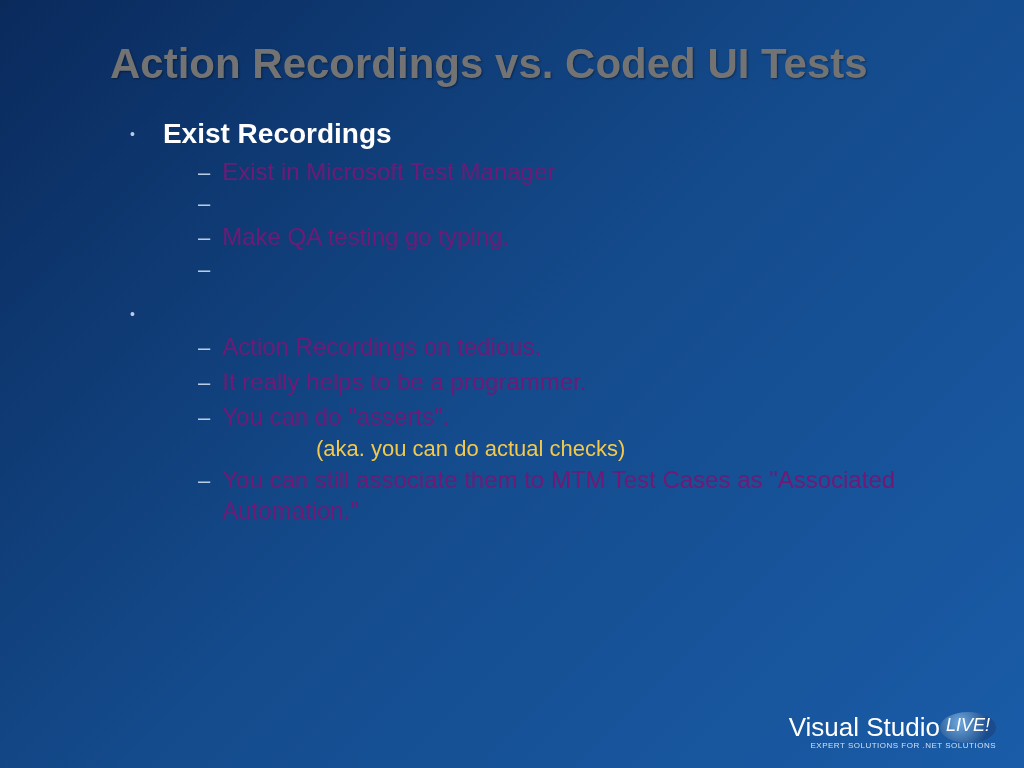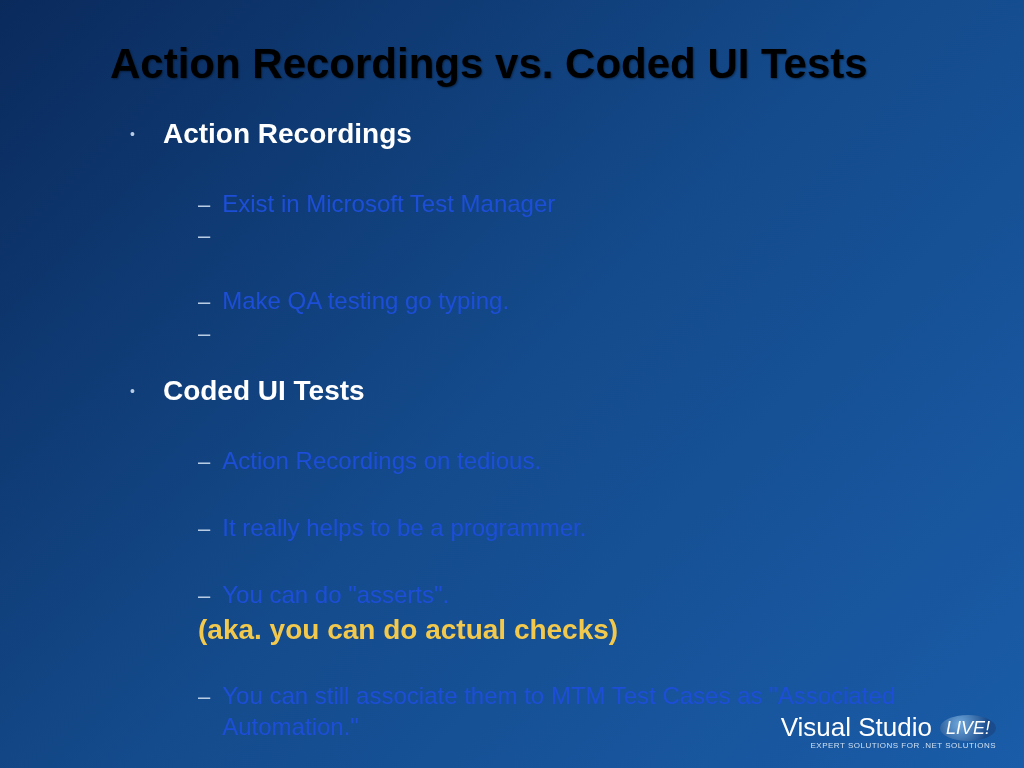"Action Recordings vs. Coded UI" .title { color: #000000 -> #737373 }
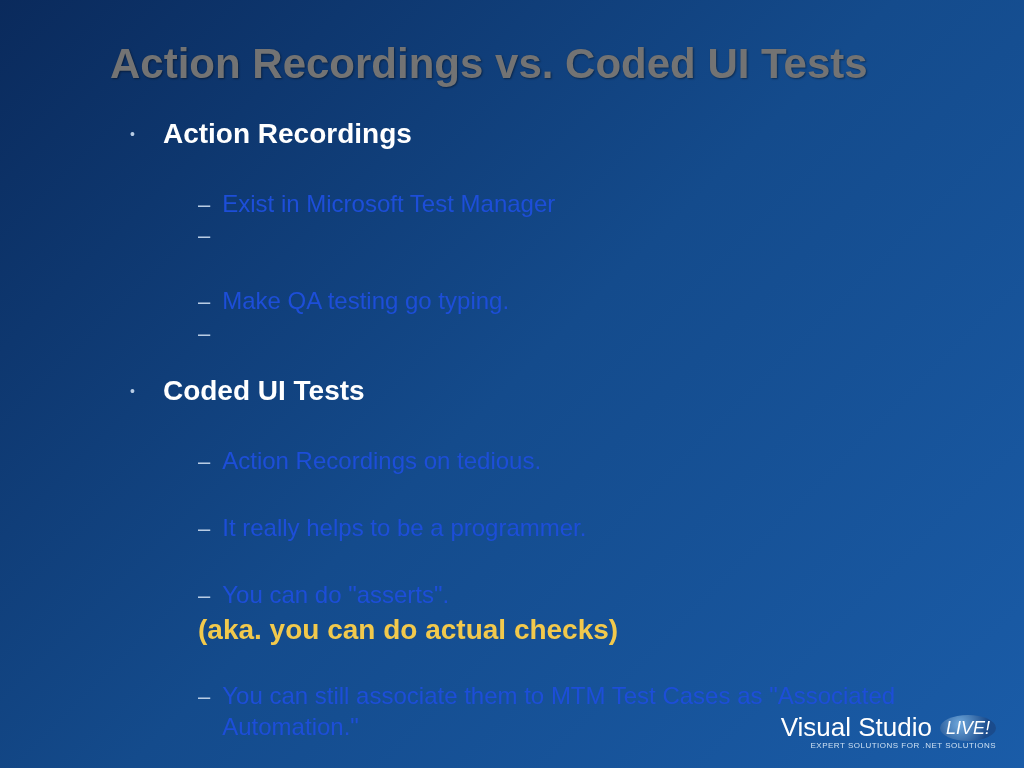"Action Recordings" span.section-heading { text: Action -> Exist }
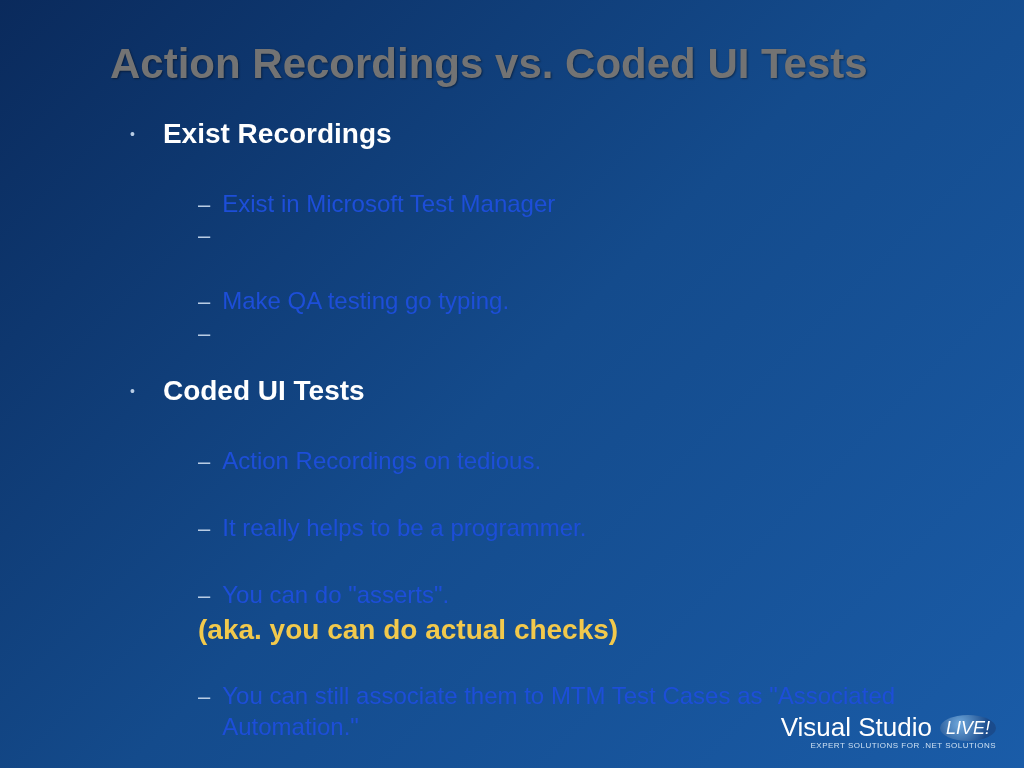"Exist in Microsoft Test Manager" .sub-text { color: #1d4ed8 -> #701a75; margin-top: 32px -> none }
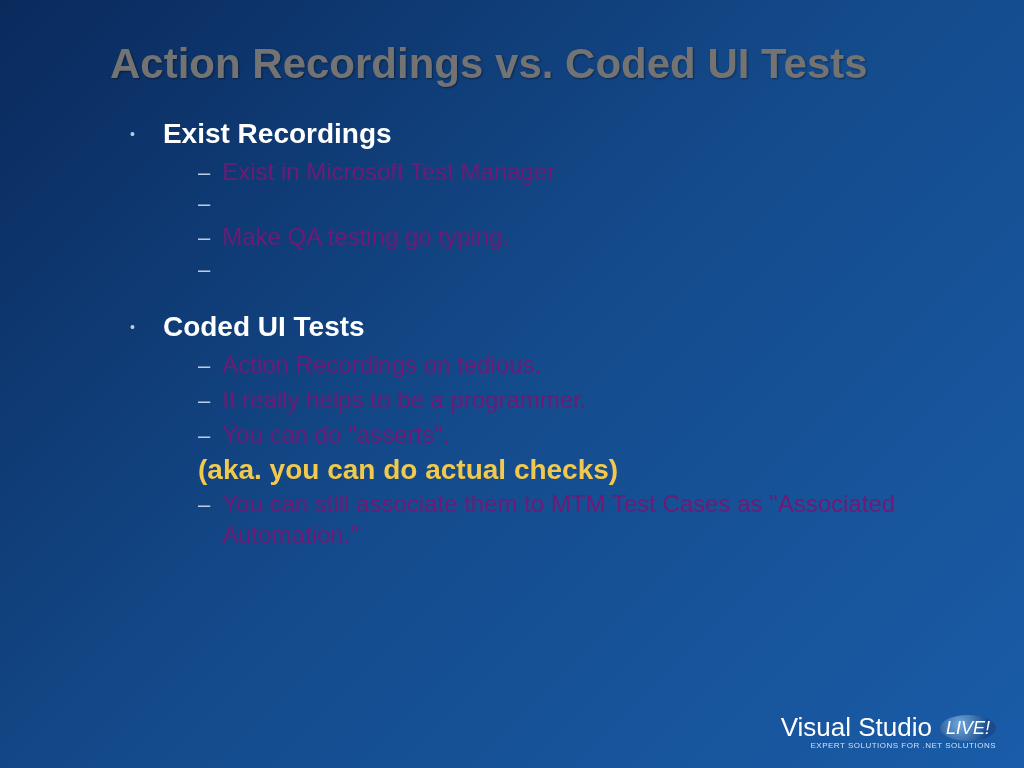"Coded UI Tests" span.section-heading { html: <span>Coded UI Tests</span> -> none }
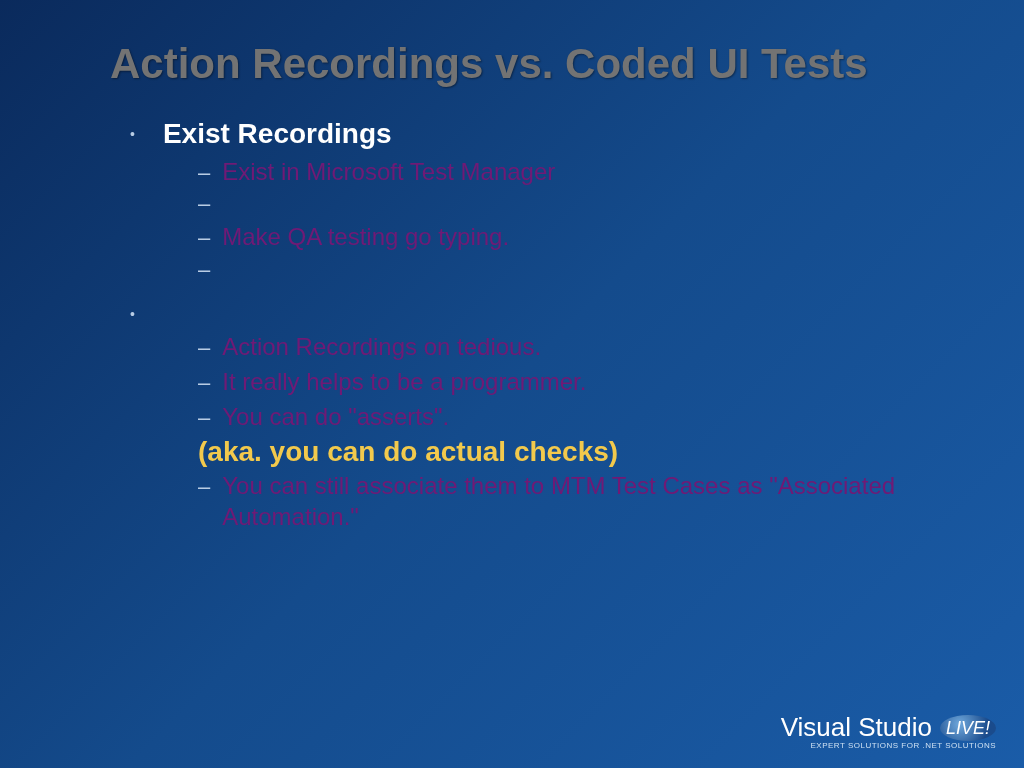"(aka. you can do actual" .aside { font-size: 28px -> 22px; font-weight: 700 -> 400; margin-left: none -> 118px }
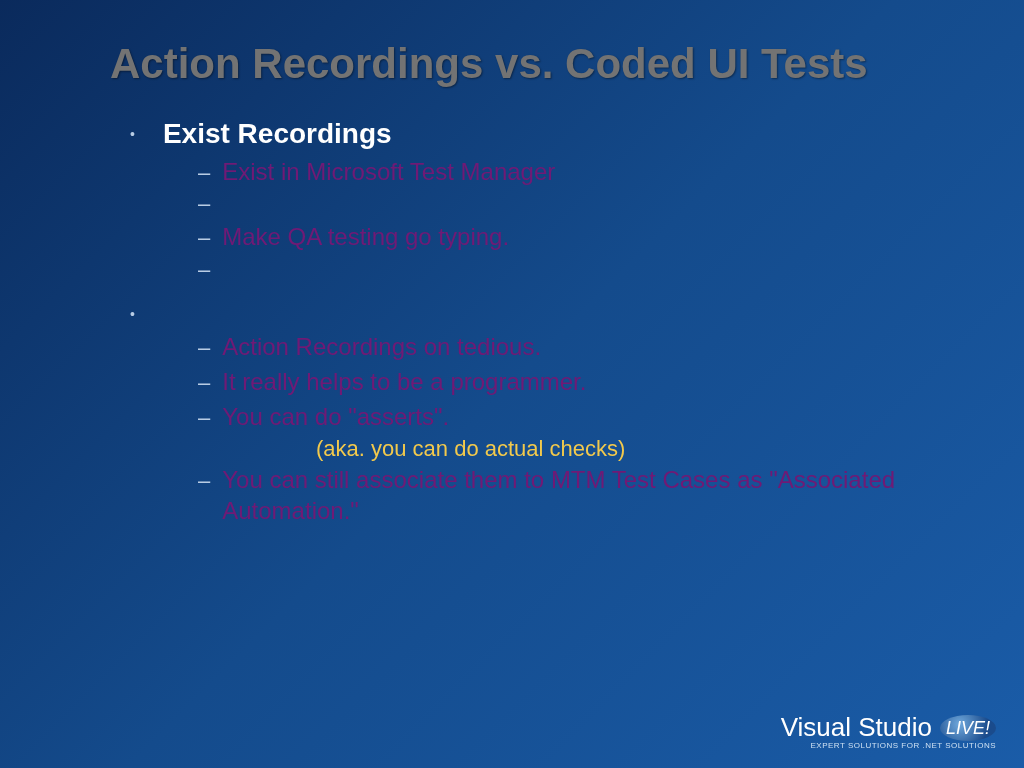"Visual Studio" .logo-main { align-items: center -> none; gap: 8px -> 0 }
